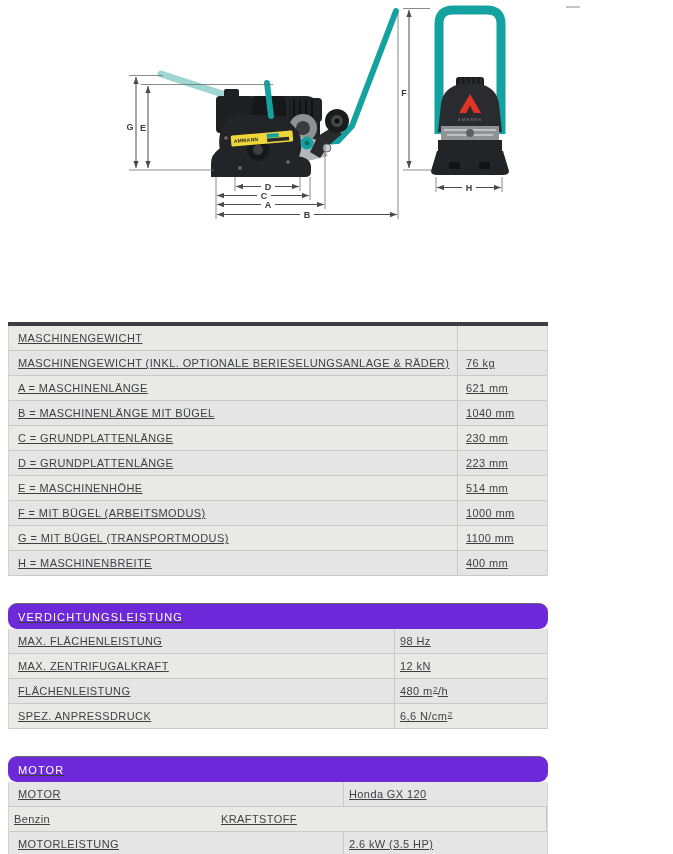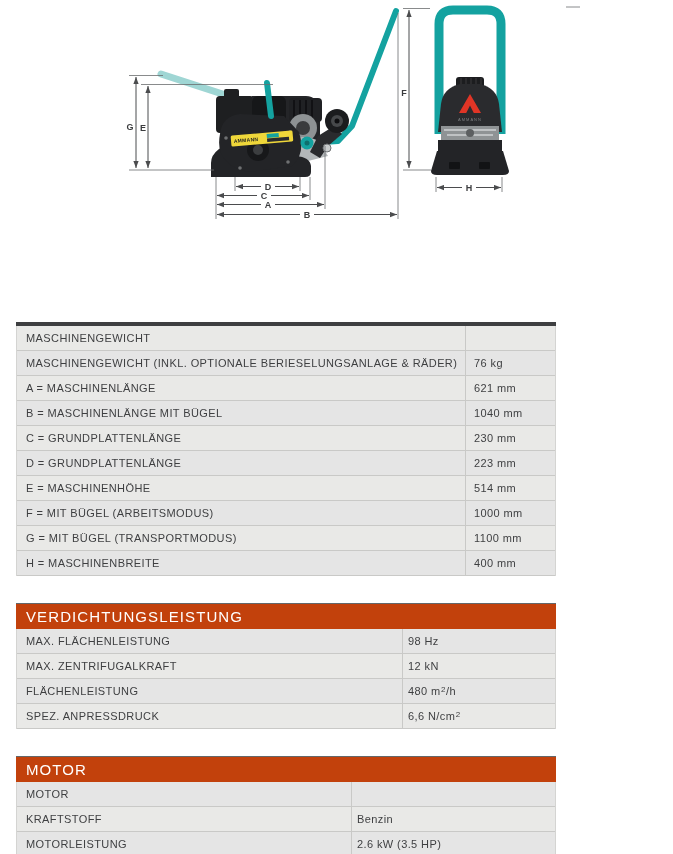"MASCHINENGEWICHT" .spec-table { left: 16px -> 8px; text-decoration: none -> underline }
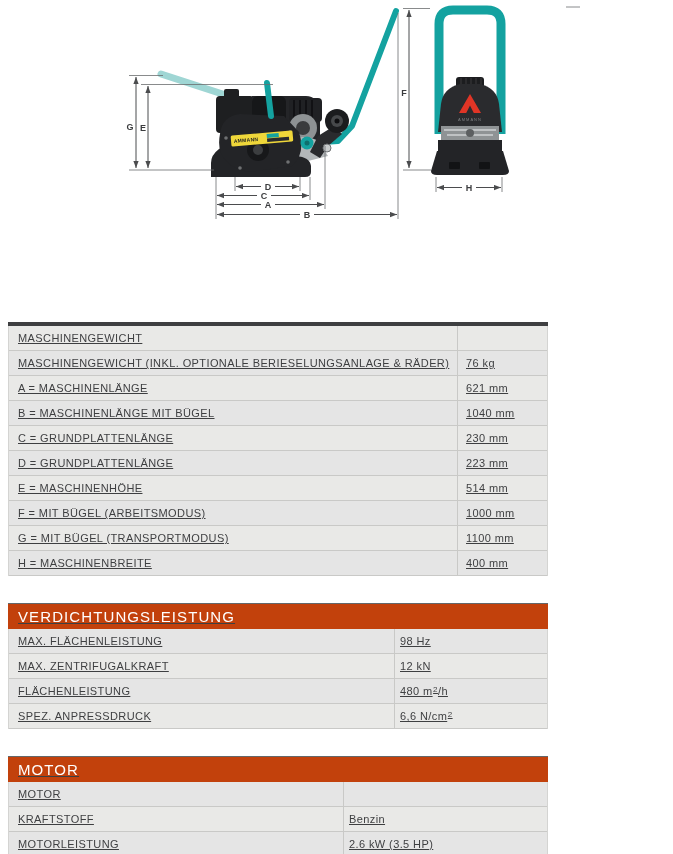"VERDICHTUNGSLEISTUNG" .thead { background: #c2410c -> #6d28d9; border-radius: none -> 9px; font-size: 15px -> 11px }
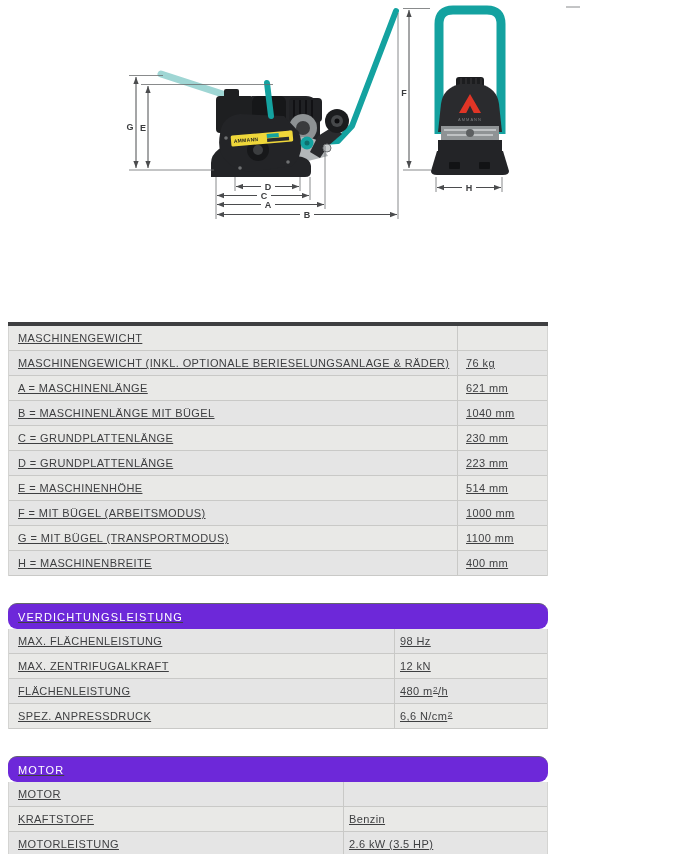"Honda GX 120" div.cell { html: none -> <div>Honda GX 120</div> }
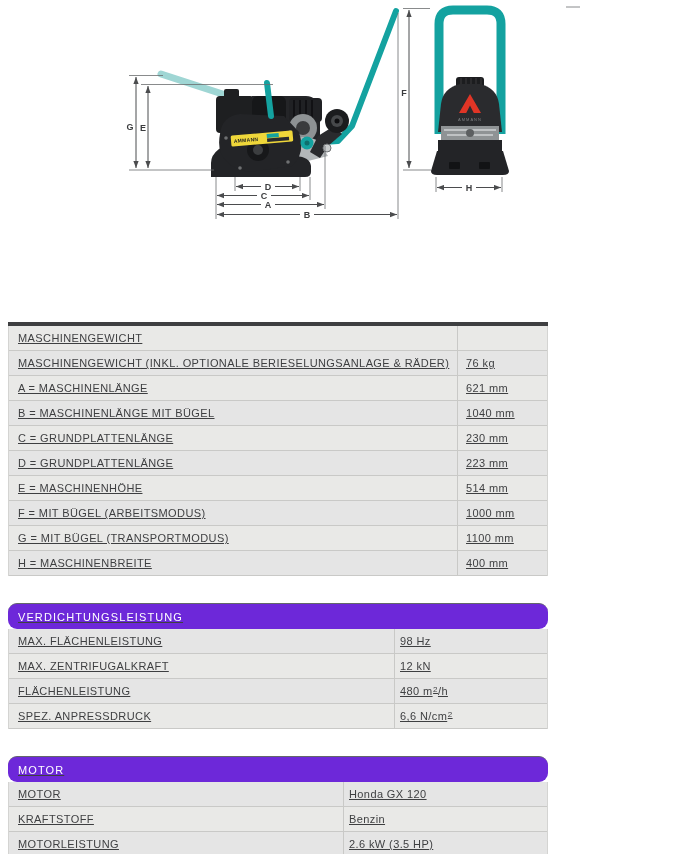"KRAFTSTOFF" div.cell { order: before "Benzin" -> after "Benzin" }
